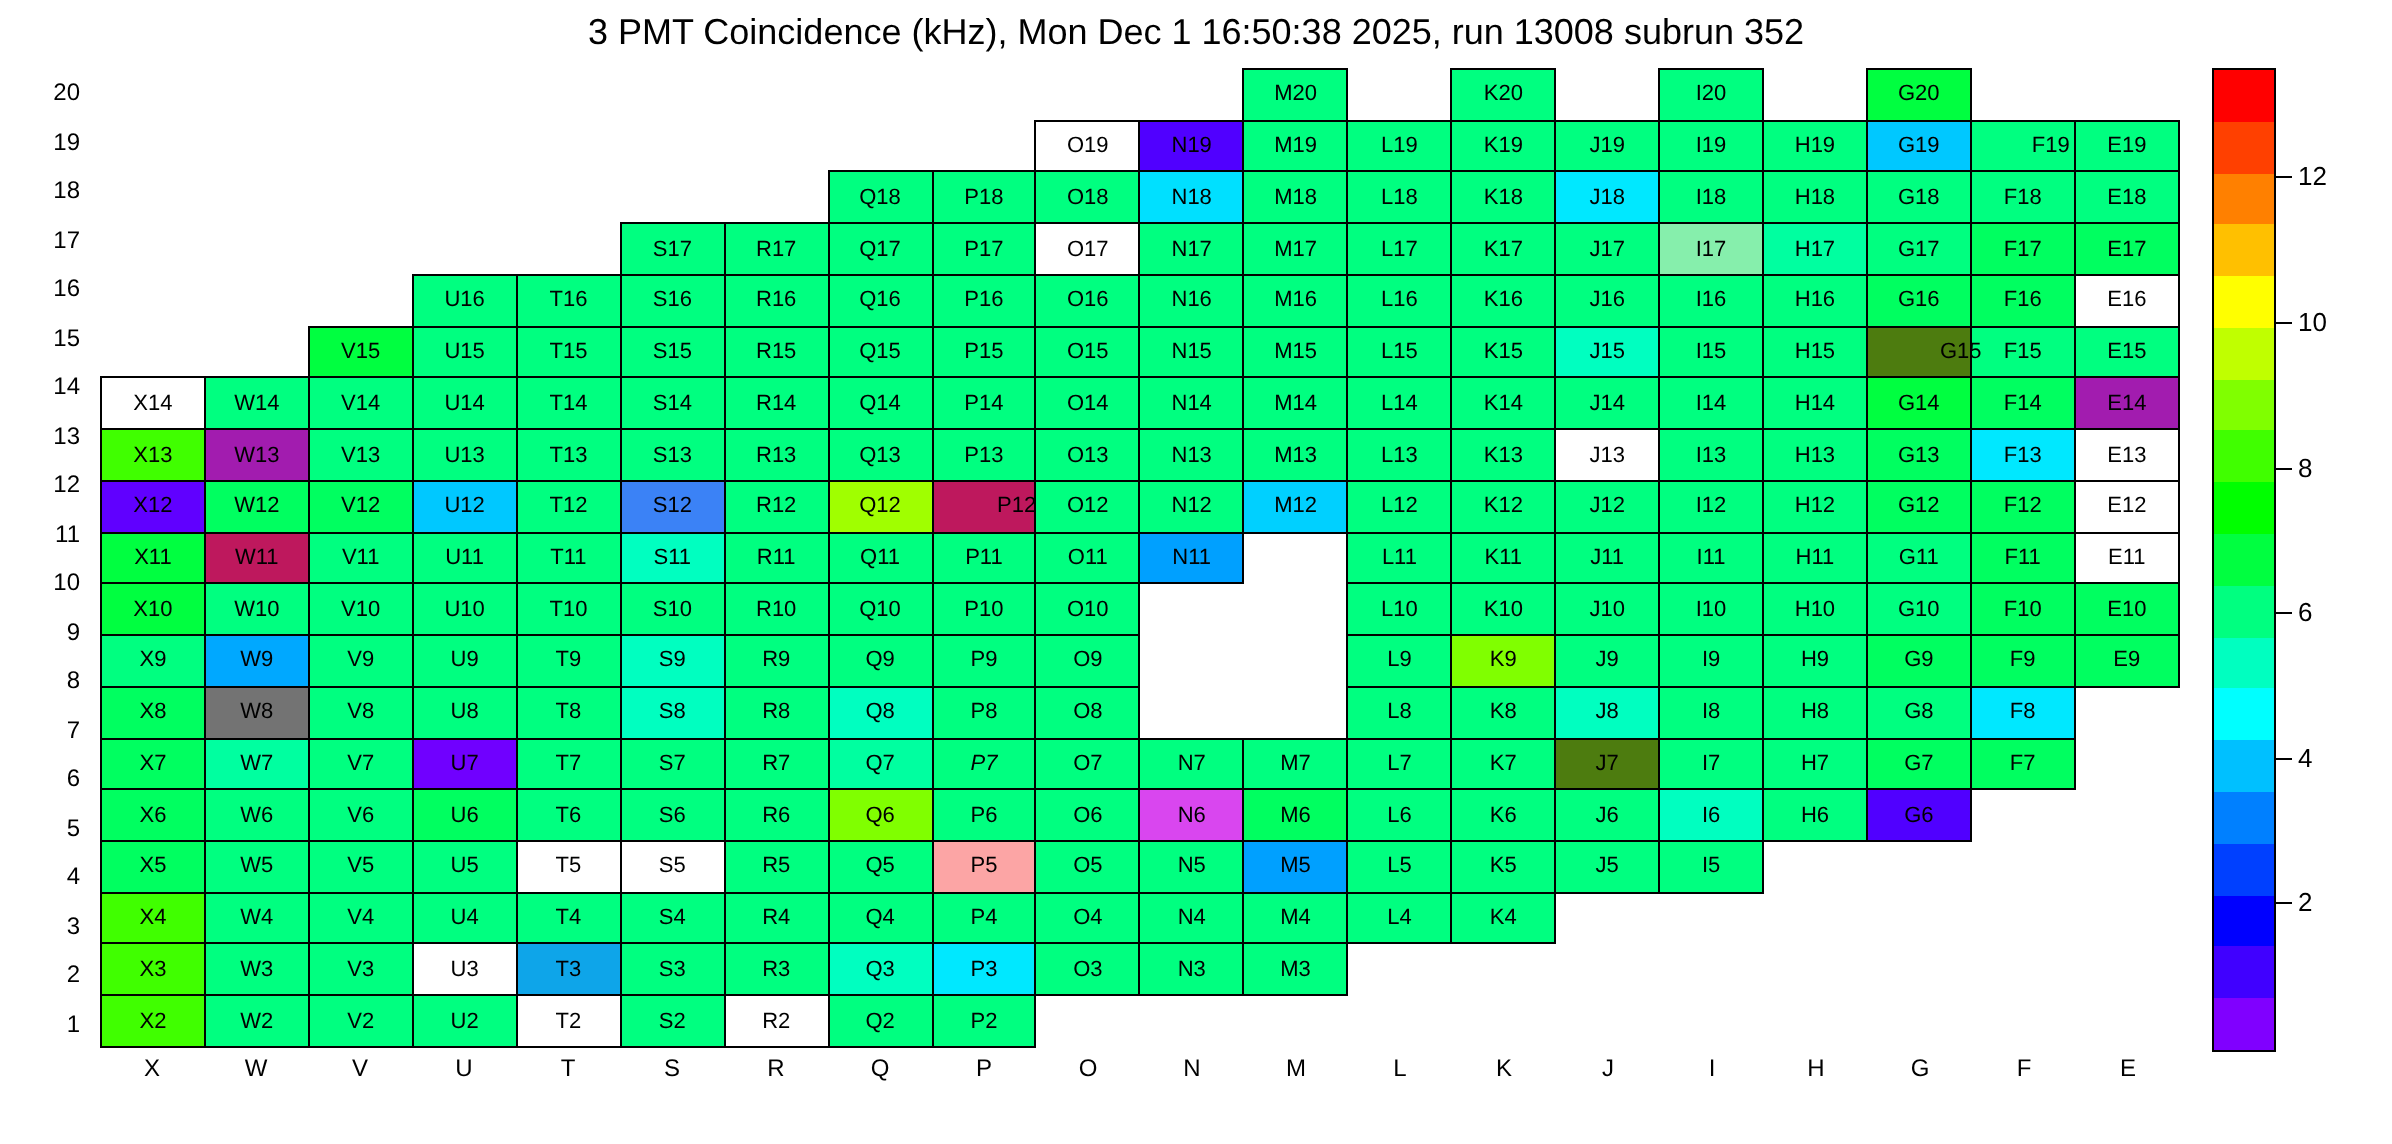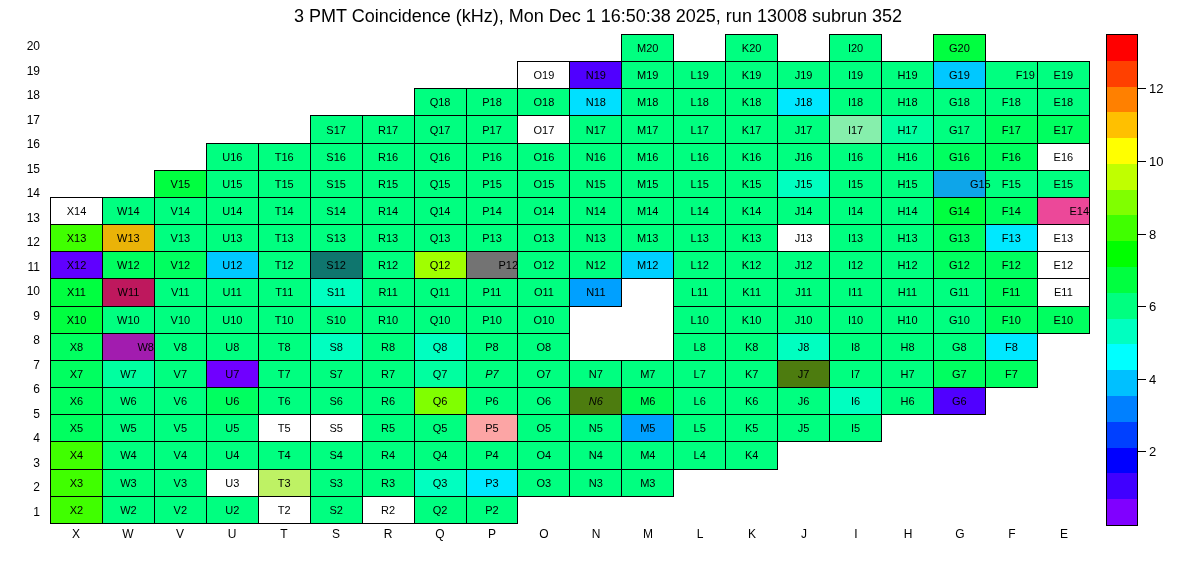"G15" td { background: #0ea5e9 -> #4d7c0f }
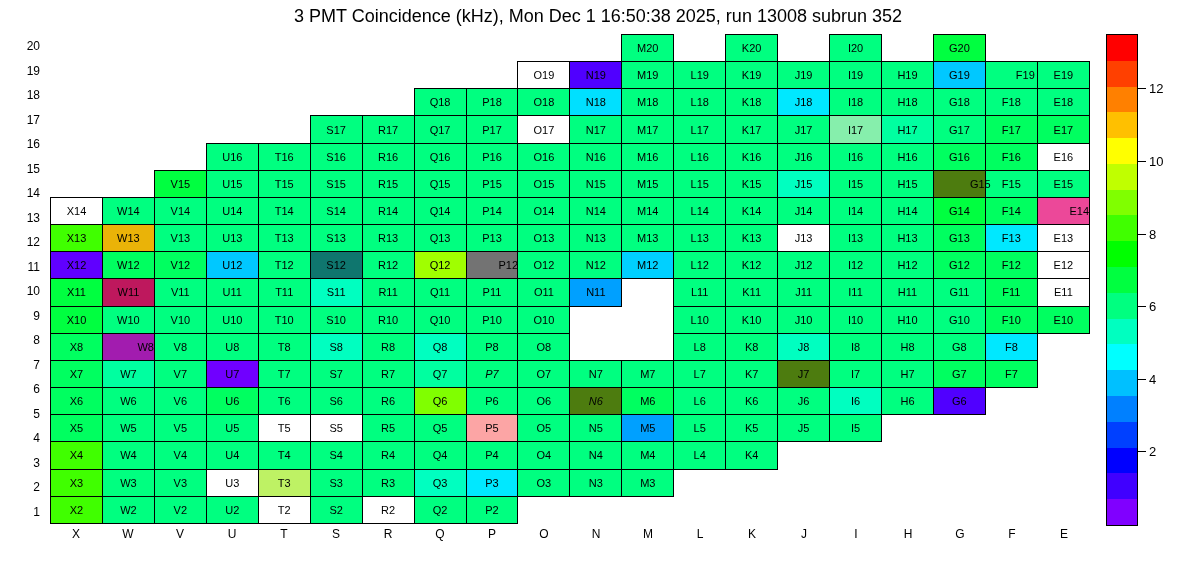"E14" td { background: #ec4899 -> #a21caf; text-align: right -> none }
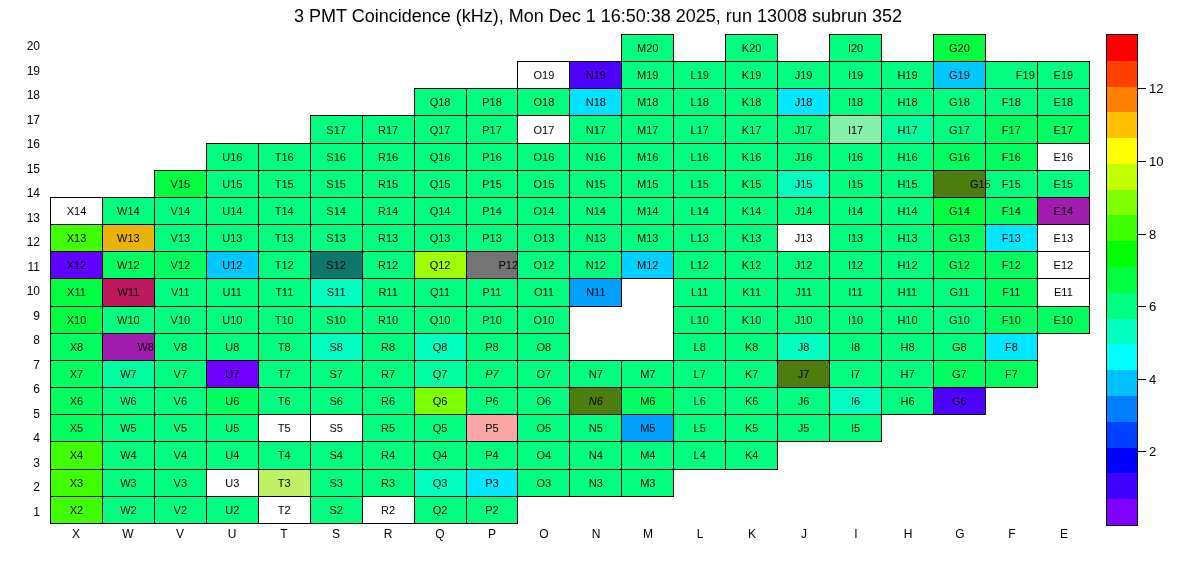"W13" td { background: #eab308 -> #a21caf }
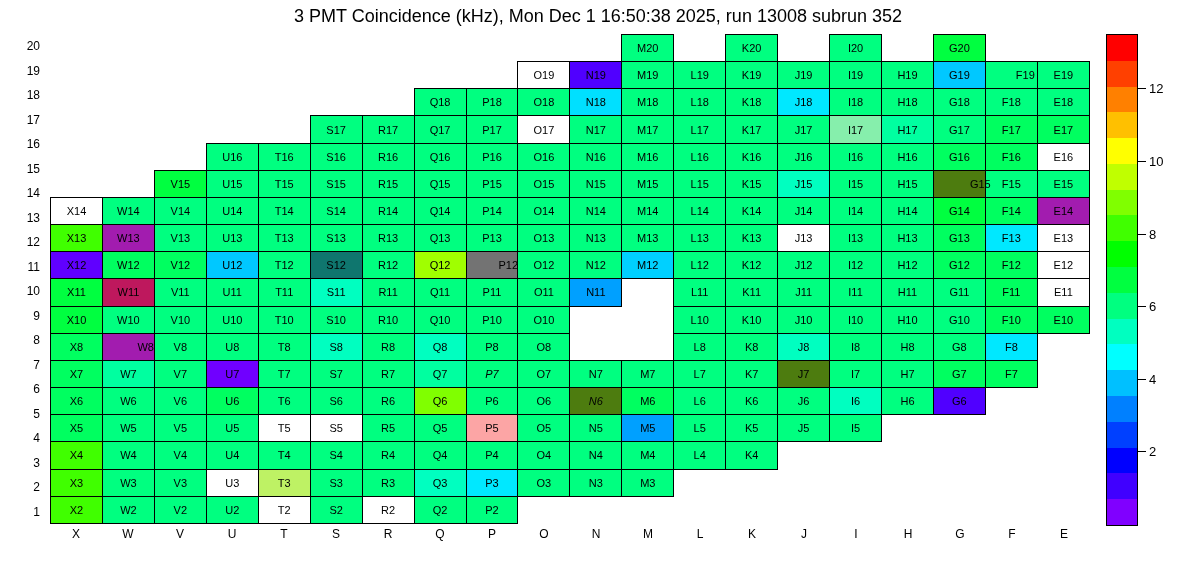"S12" td { background: #0f766e -> #3b82f6 }
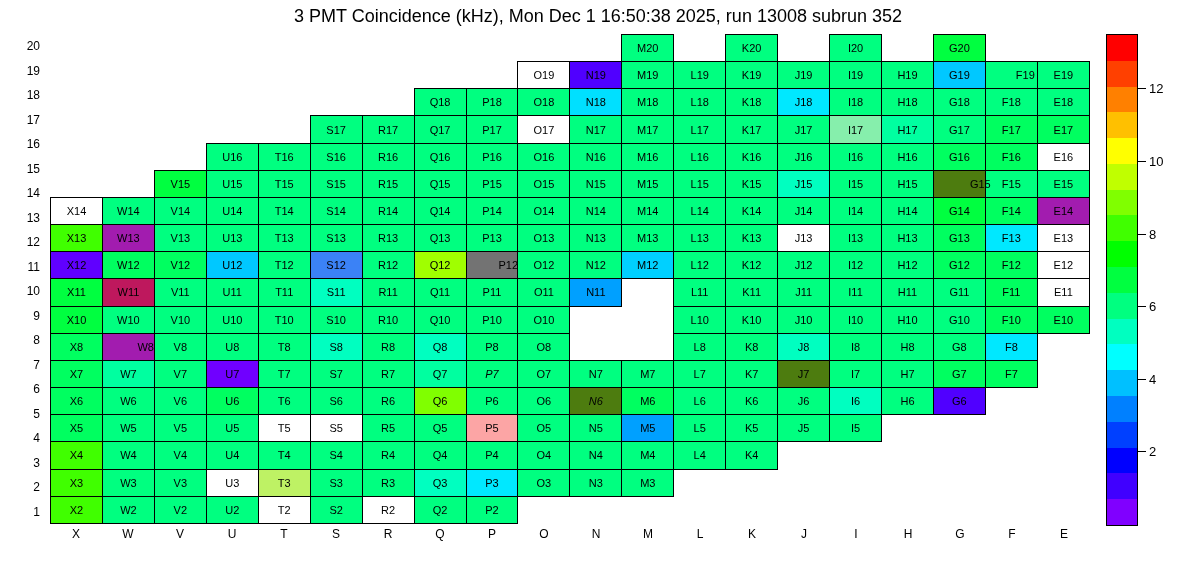"P12" td { background: #737373 -> #be185d }
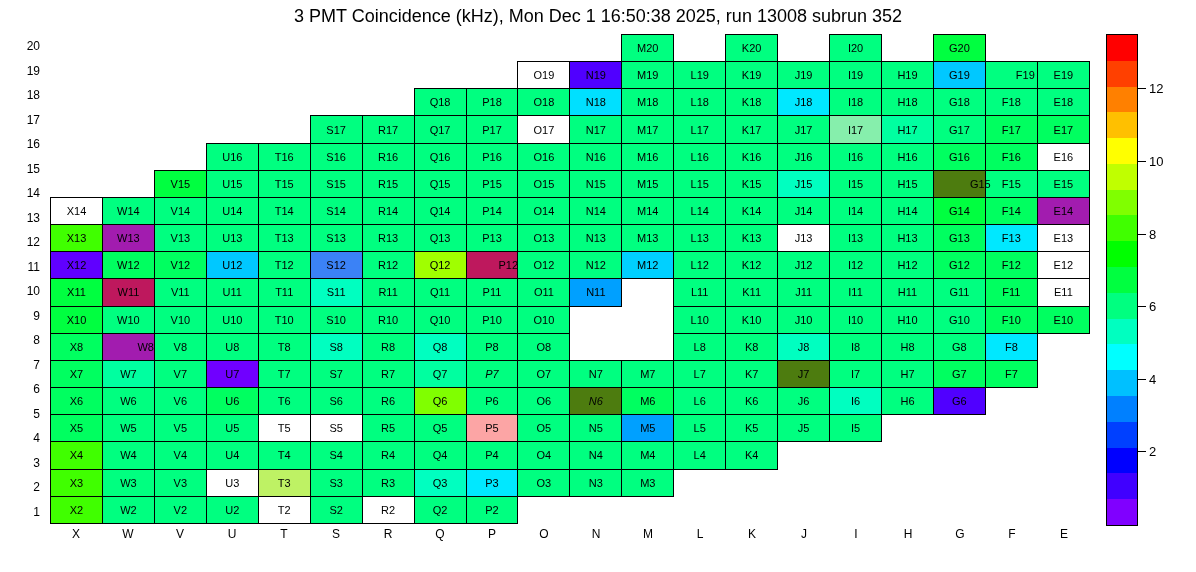"X9" tr { html: none -> <tr> <td>X9</td> <td>W9</td> <td>V9</td> <td>U9</td> <td>T9</td> <td>S9</td> <td>R9</td> <td>Q9</td> <td>P9</td> <td>O9</td> <td></td> <td></td> <td>L9</td> <td>K9</td> <td>J9</td> <td>I9</td> <td>H9</td> <td>G9</td> <td>F9</td> <td>E9</td> </tr> }
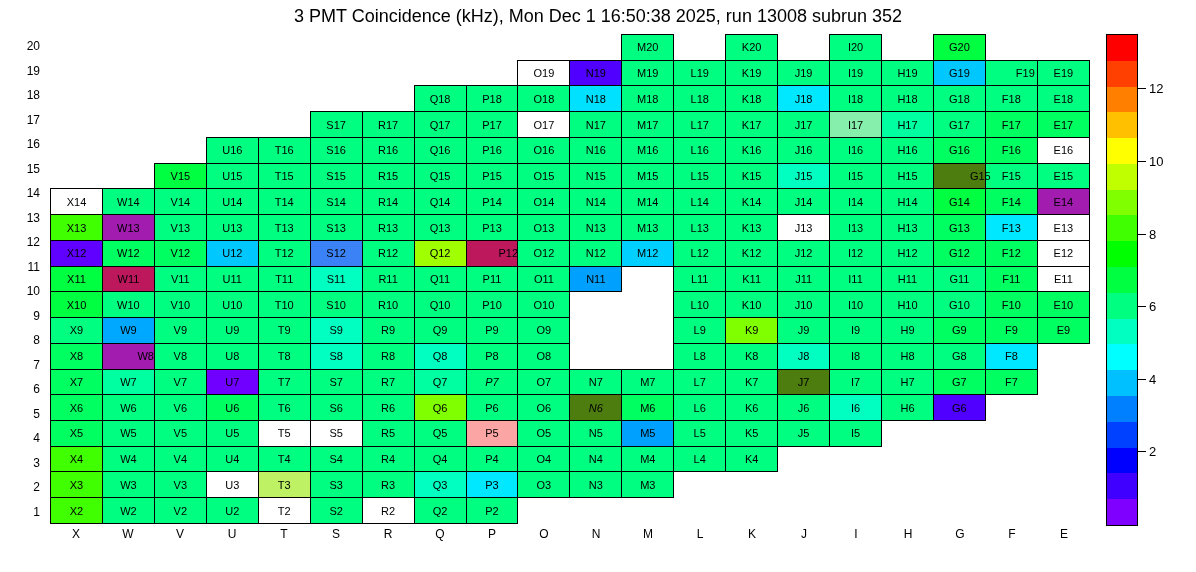"W8" td { background: #a21caf -> #737373; text-align: right -> none }
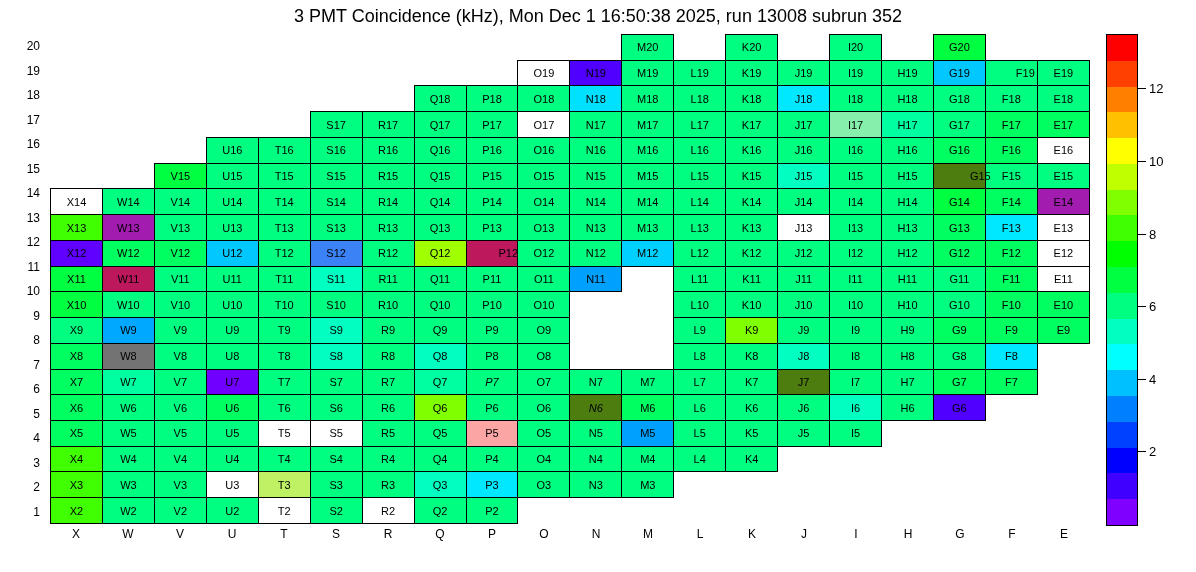"N6" td { background: #4d7c0f -> #d946ef; font-style: italic -> none }
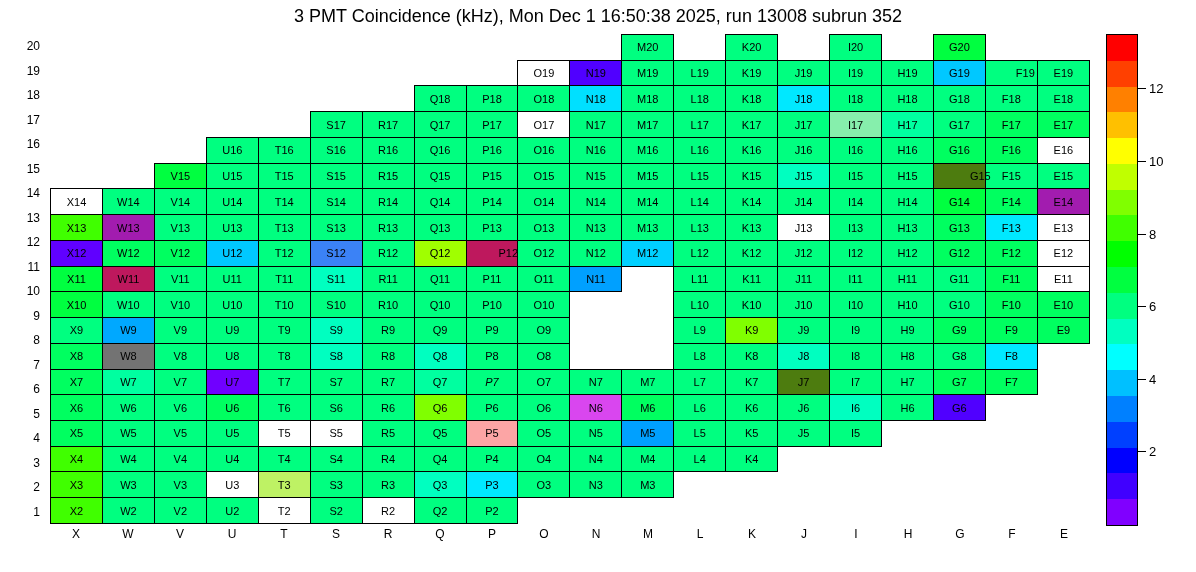"T3" td { background: #bef264 -> #0ea5e9 }
